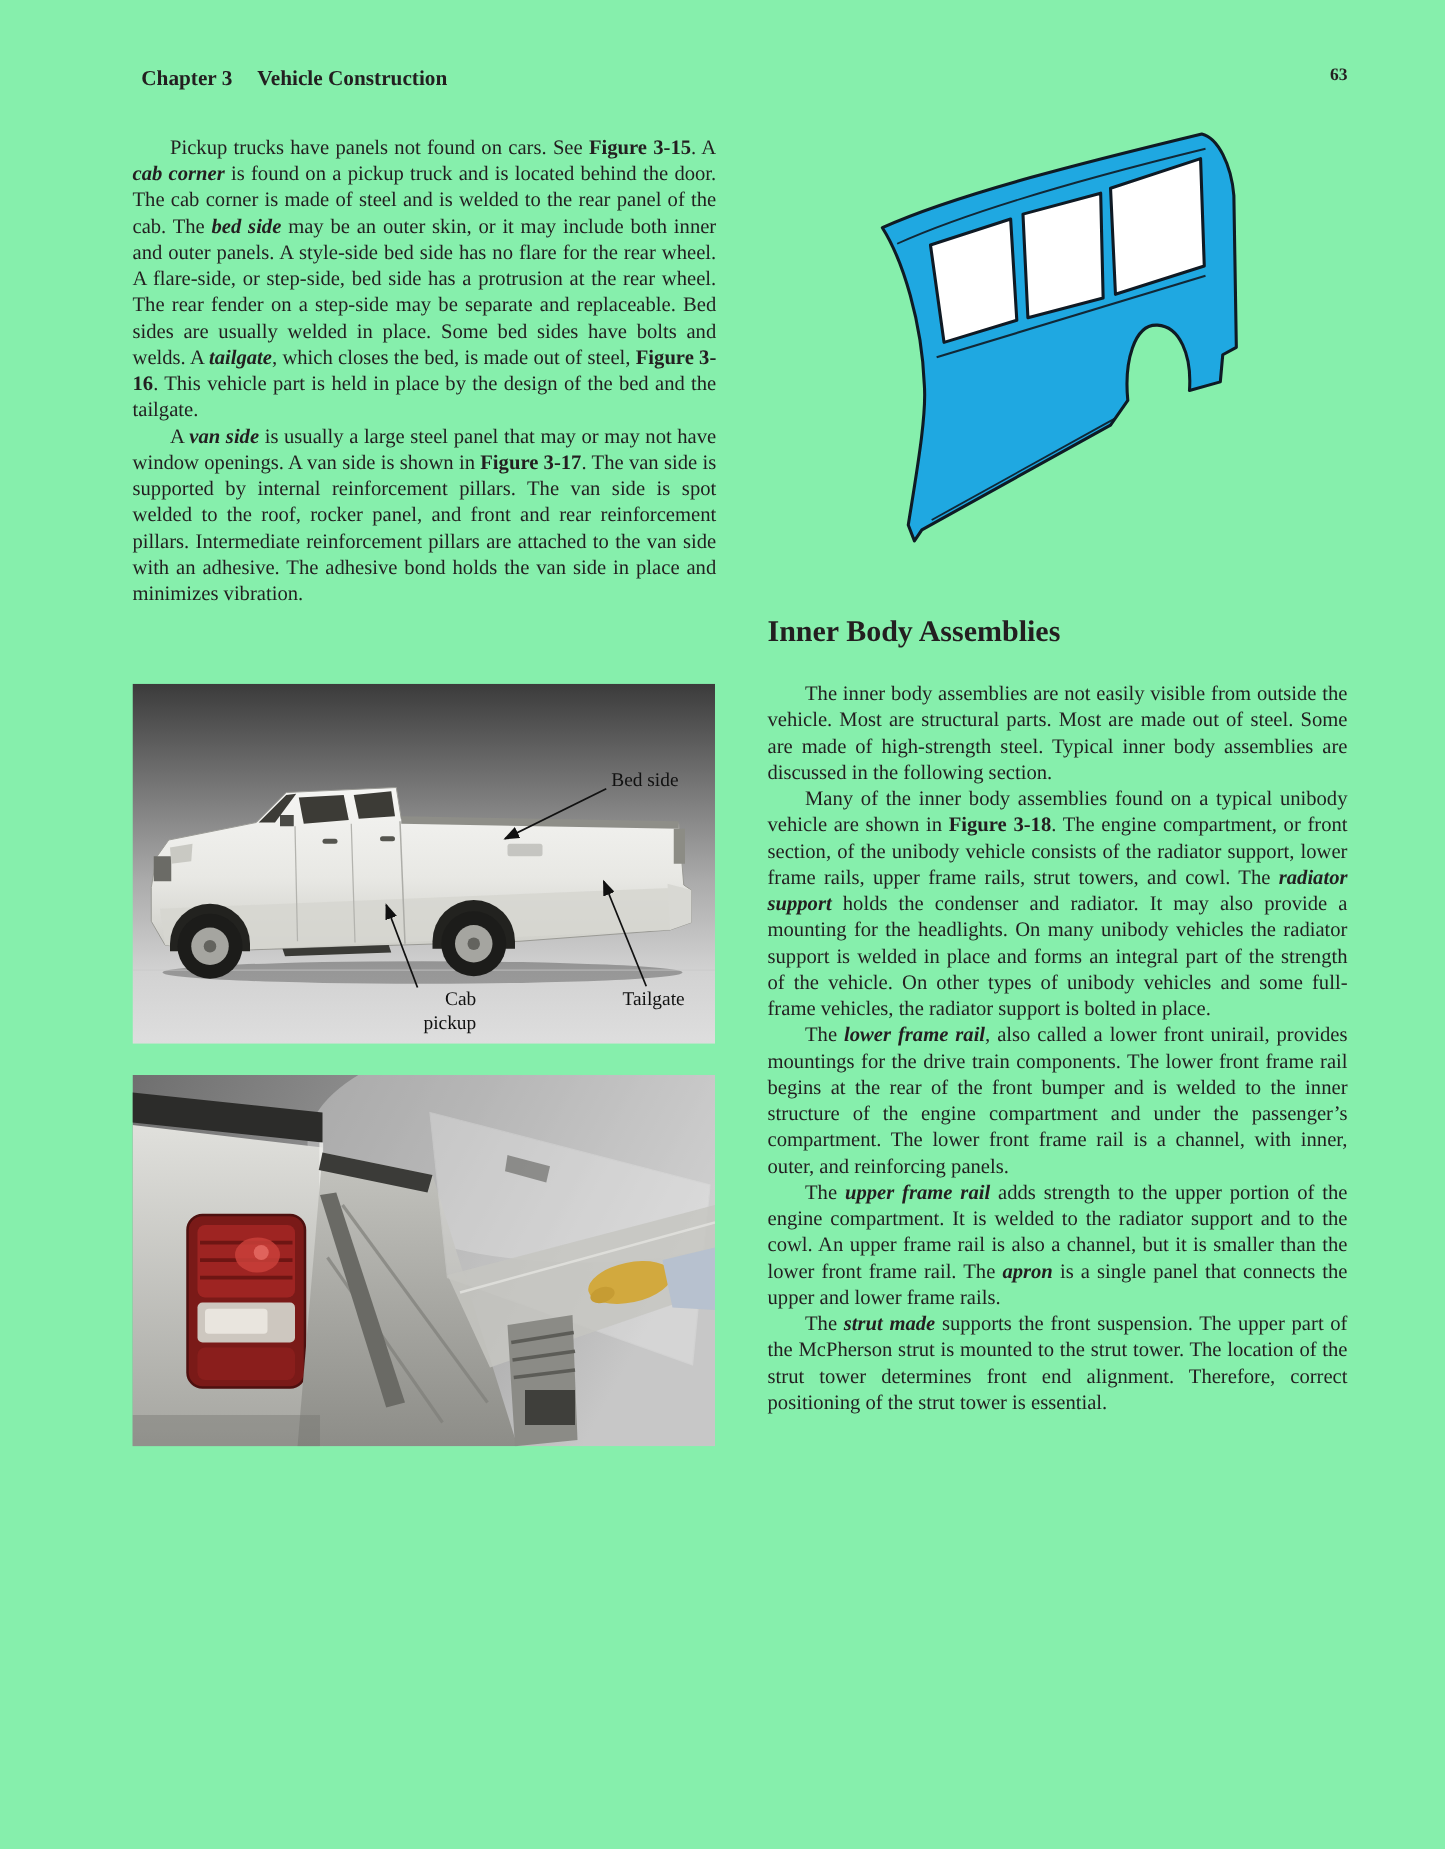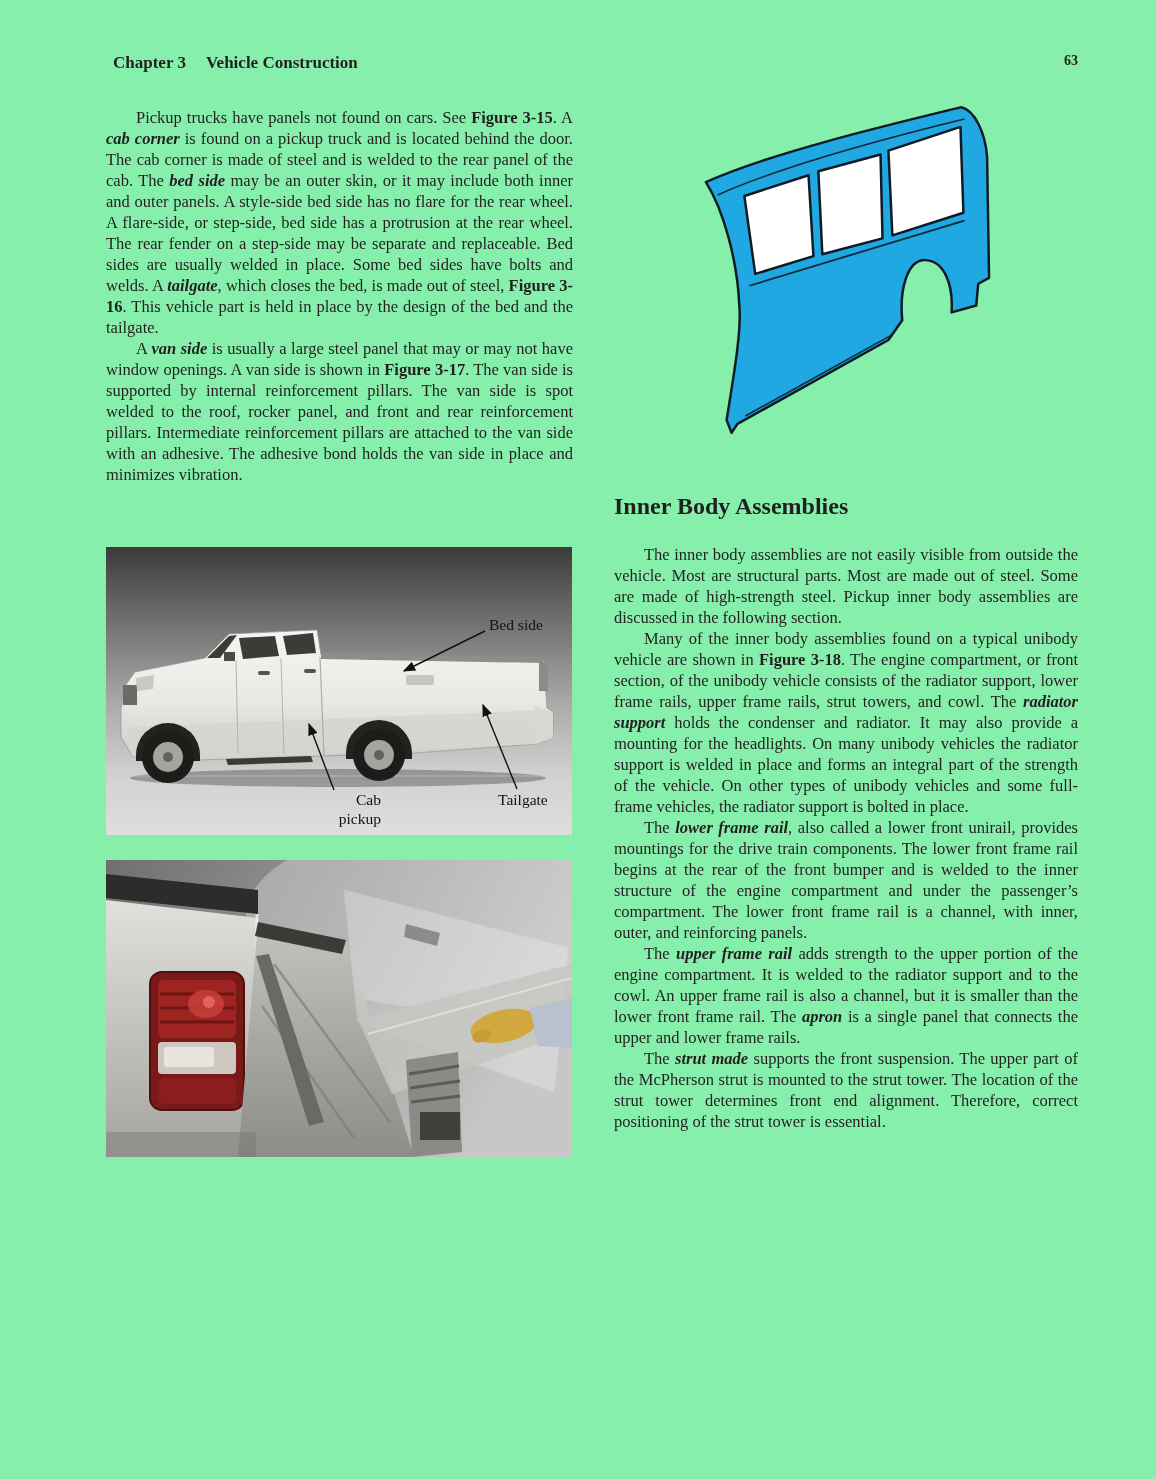"The inner body assemblies are" span { text: Pickup -> Typical }
